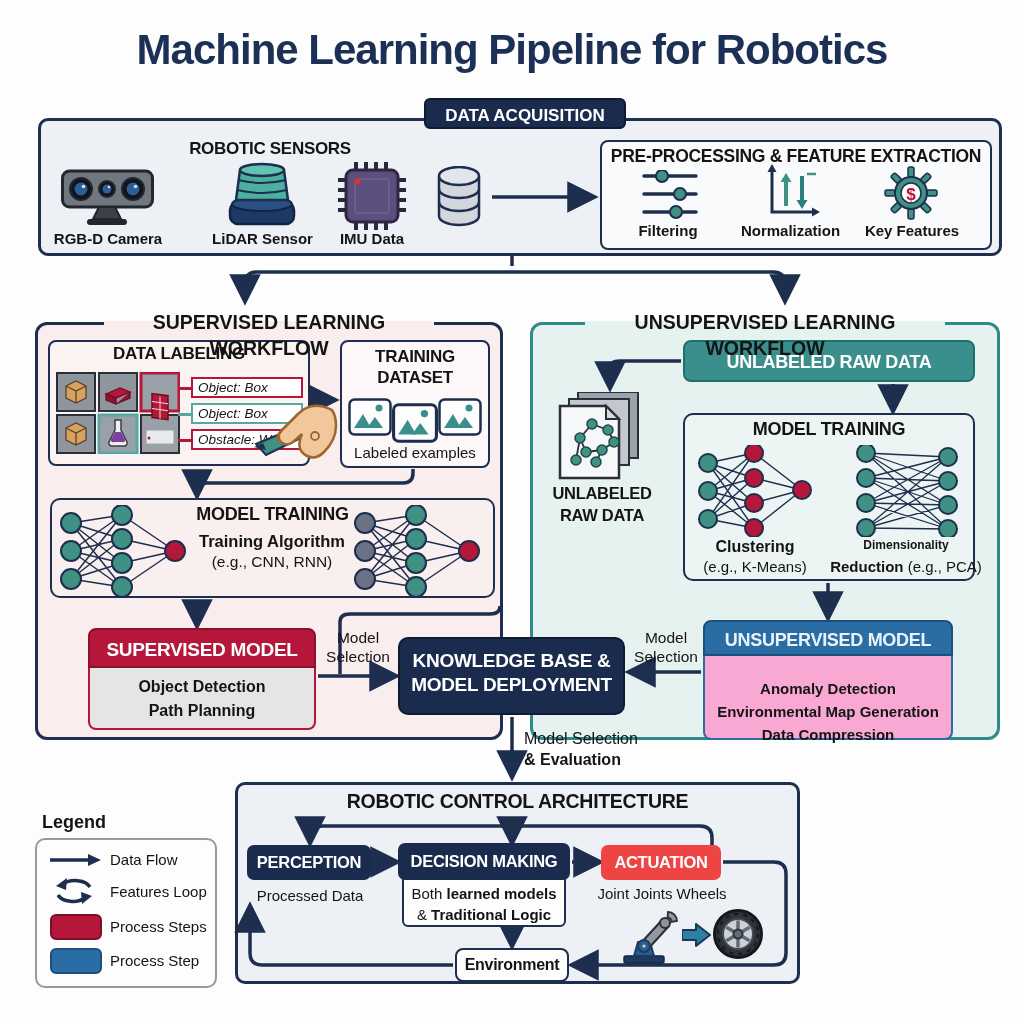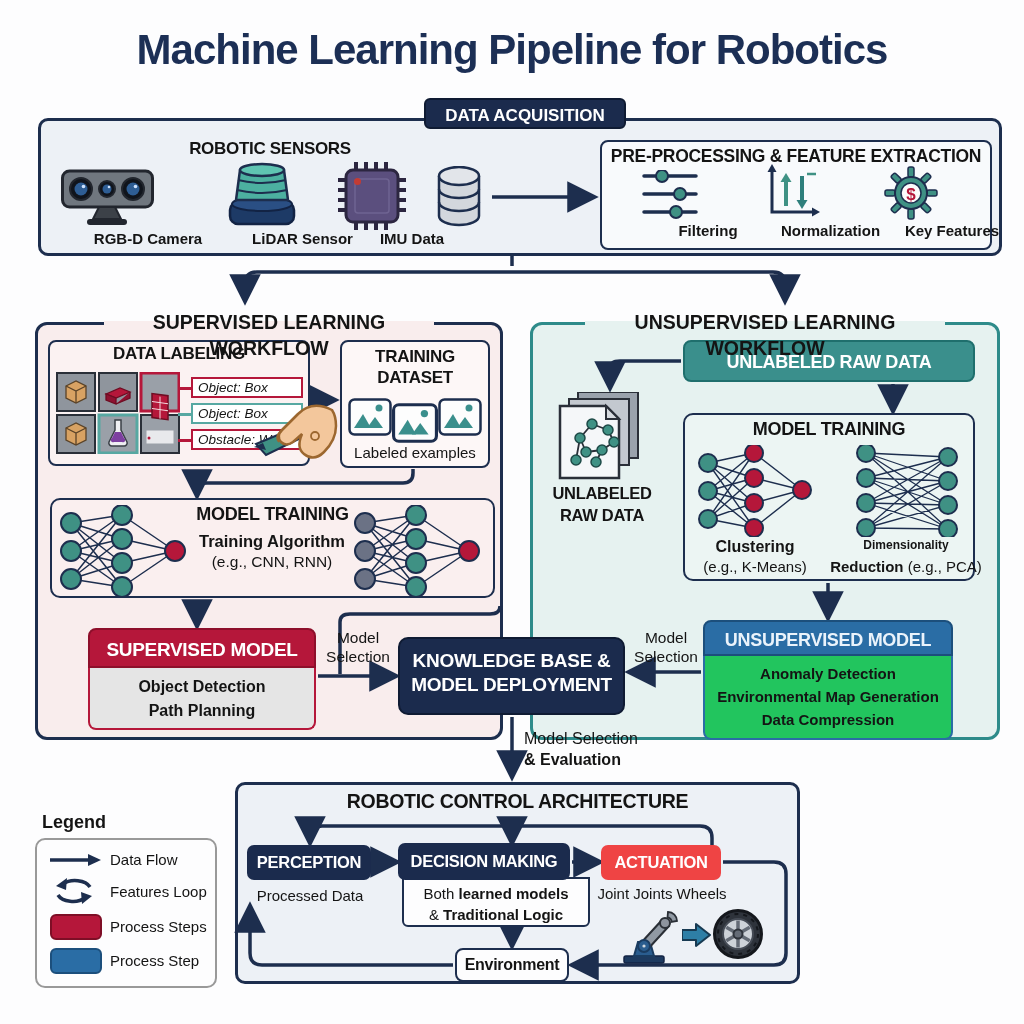"RGB-D Camera" .icap { margin-left: 40px -> none }
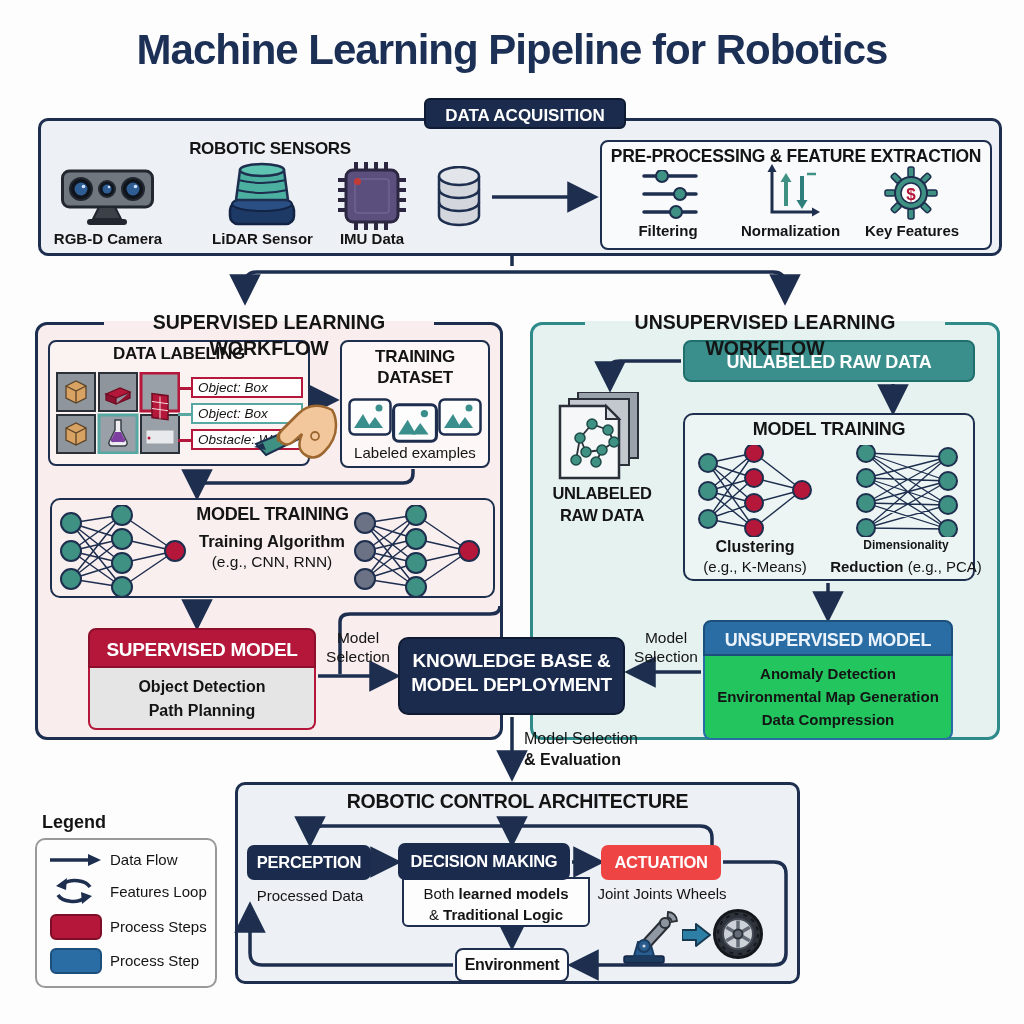"Anomaly Detection" div { background: #22c55e -> #f9a8d4; padding-top: 6px -> 21px }
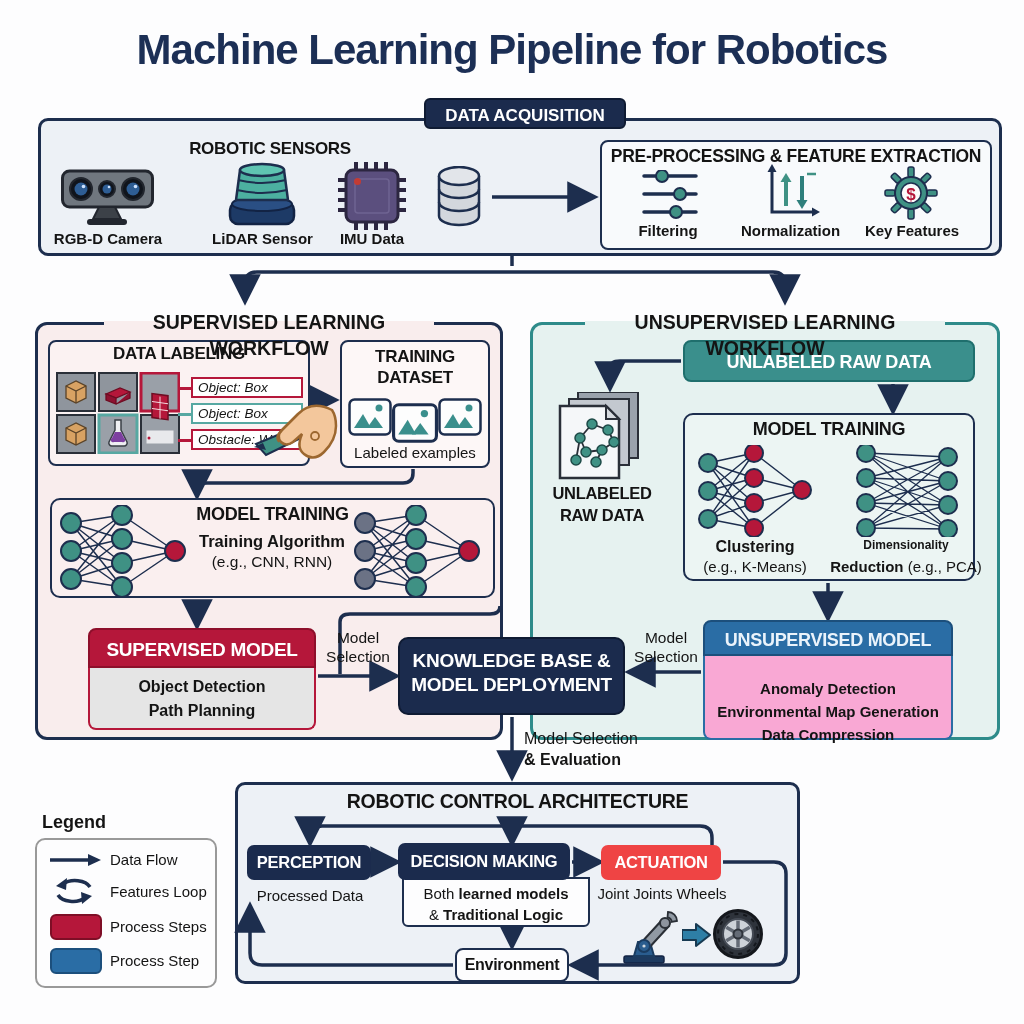"Both learned models" div.abs { width: 188px -> 164px }
